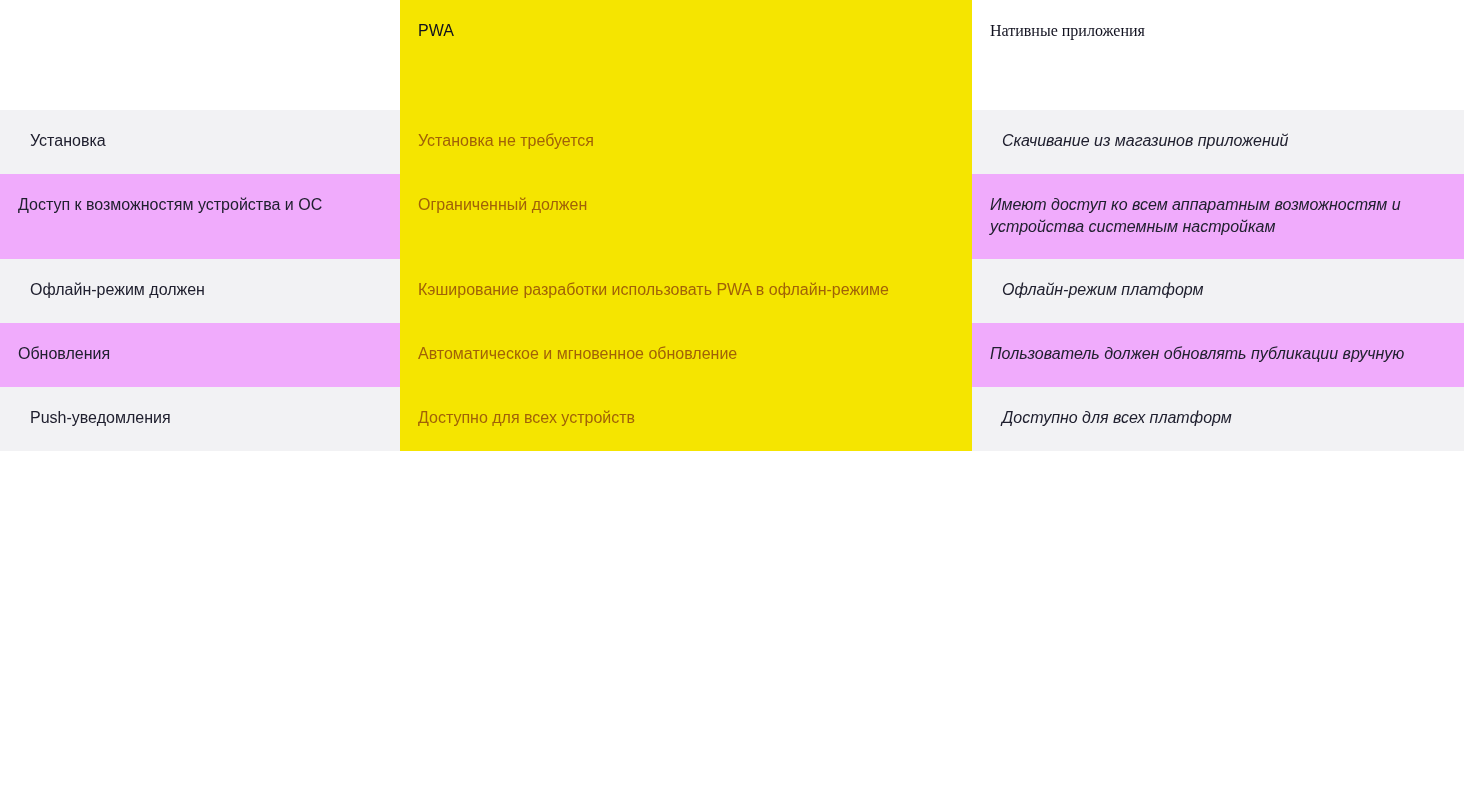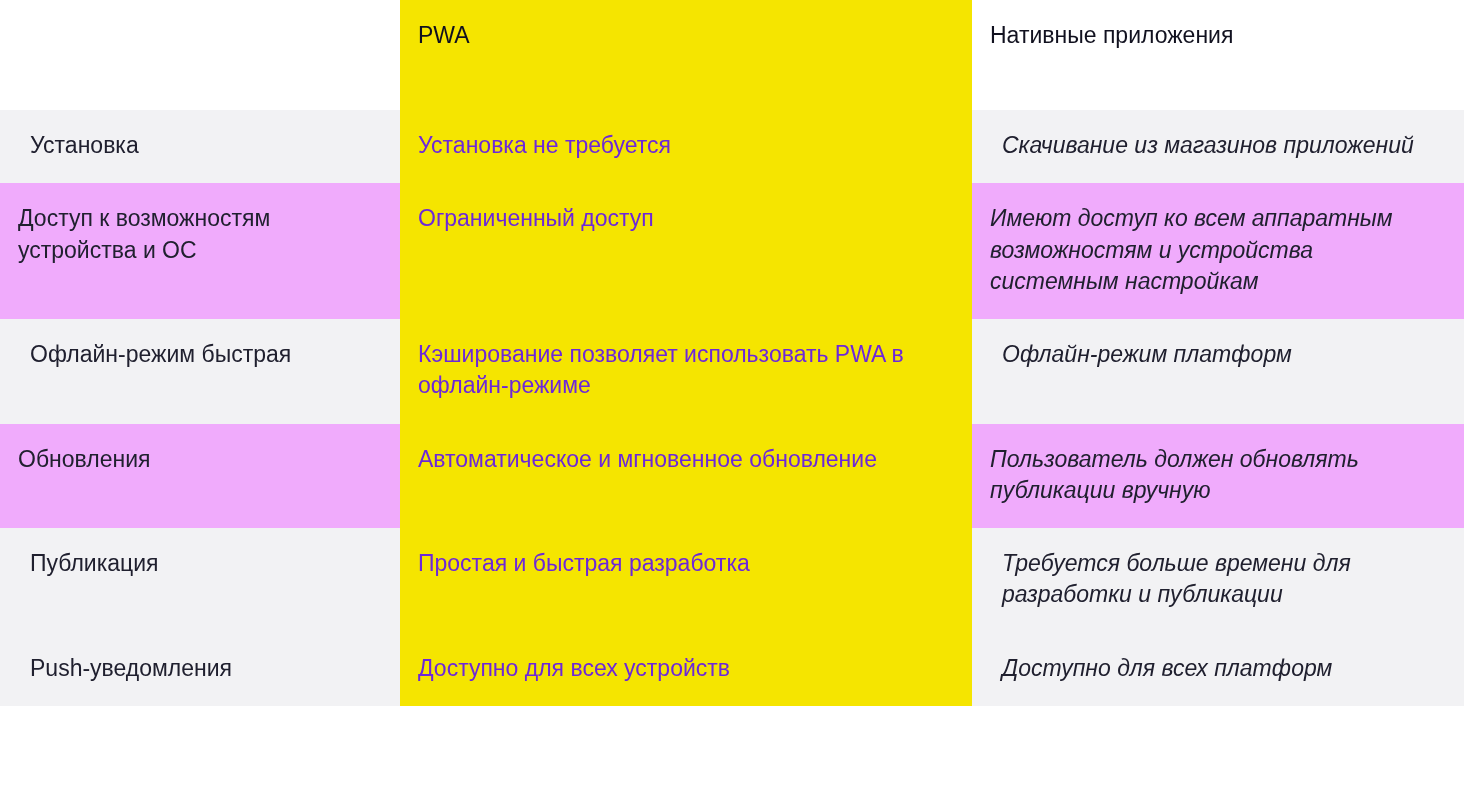"PWA" .comparison-table th, .comparison-table td { font-size: 23px -> 16px }
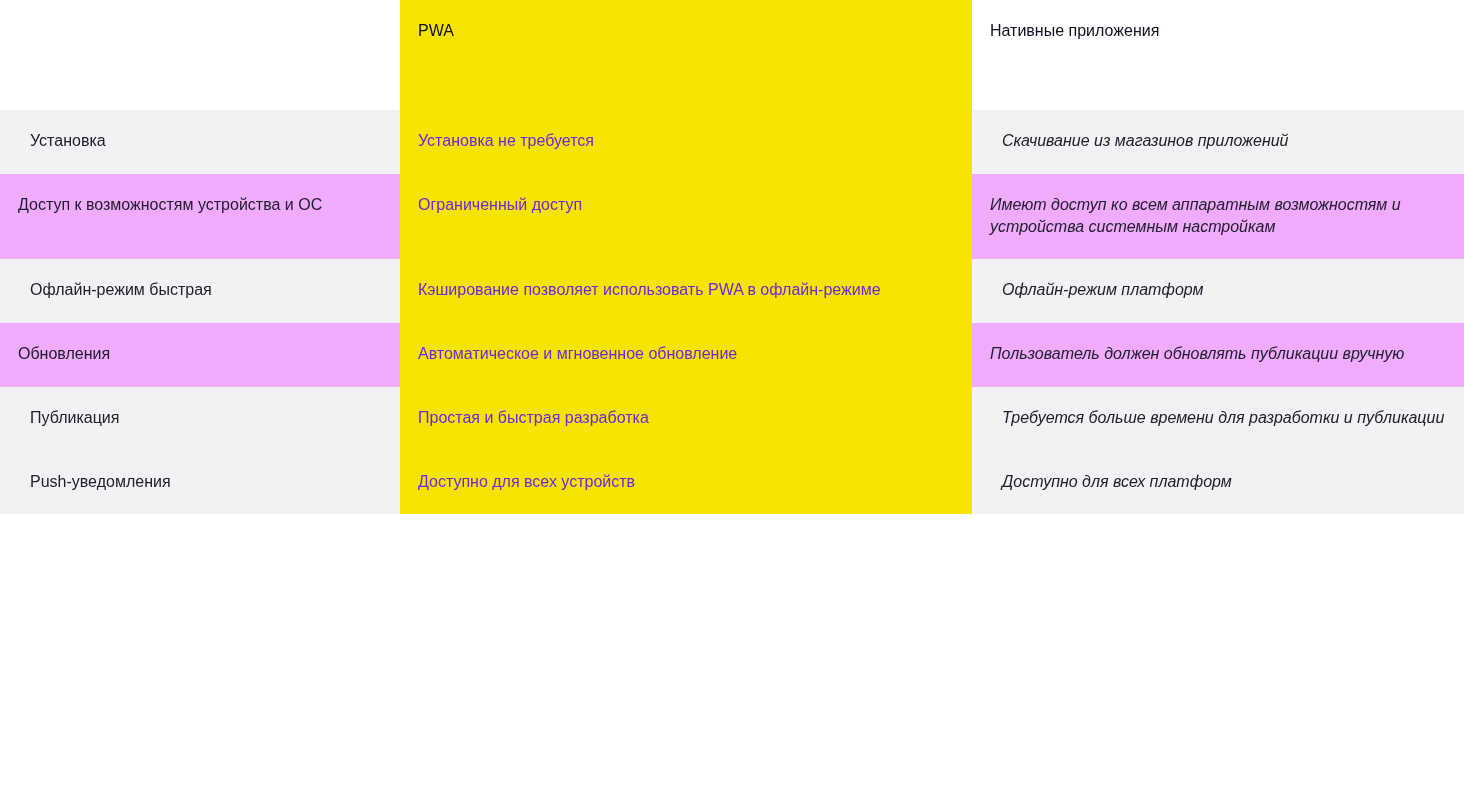"Нативные приложения" thead th.cell-native { font-family: none -> Liberation Serif, serif }
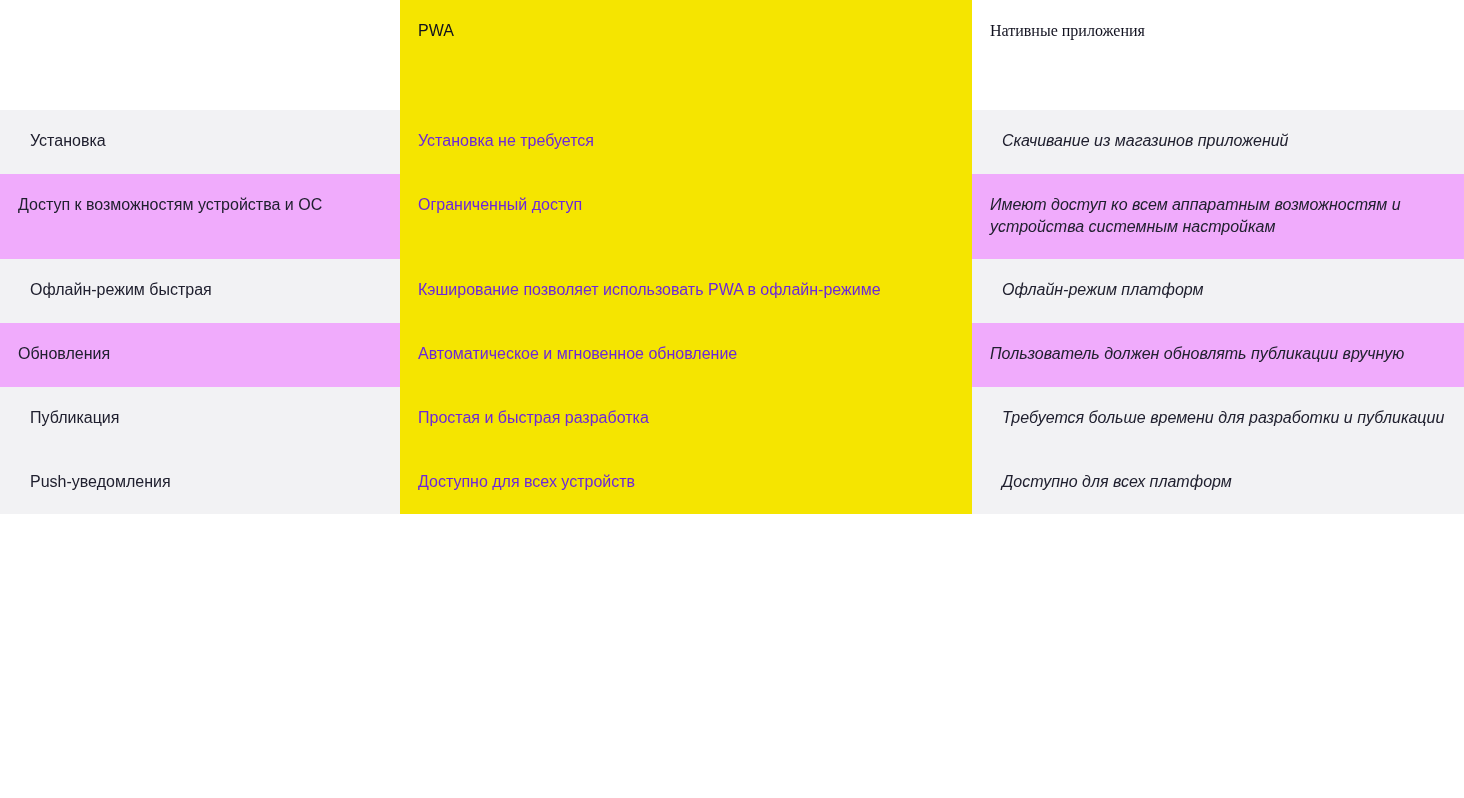"Установка не требуется" tbody td.cell-pwa { color: #6d28d9 -> #a16207 }
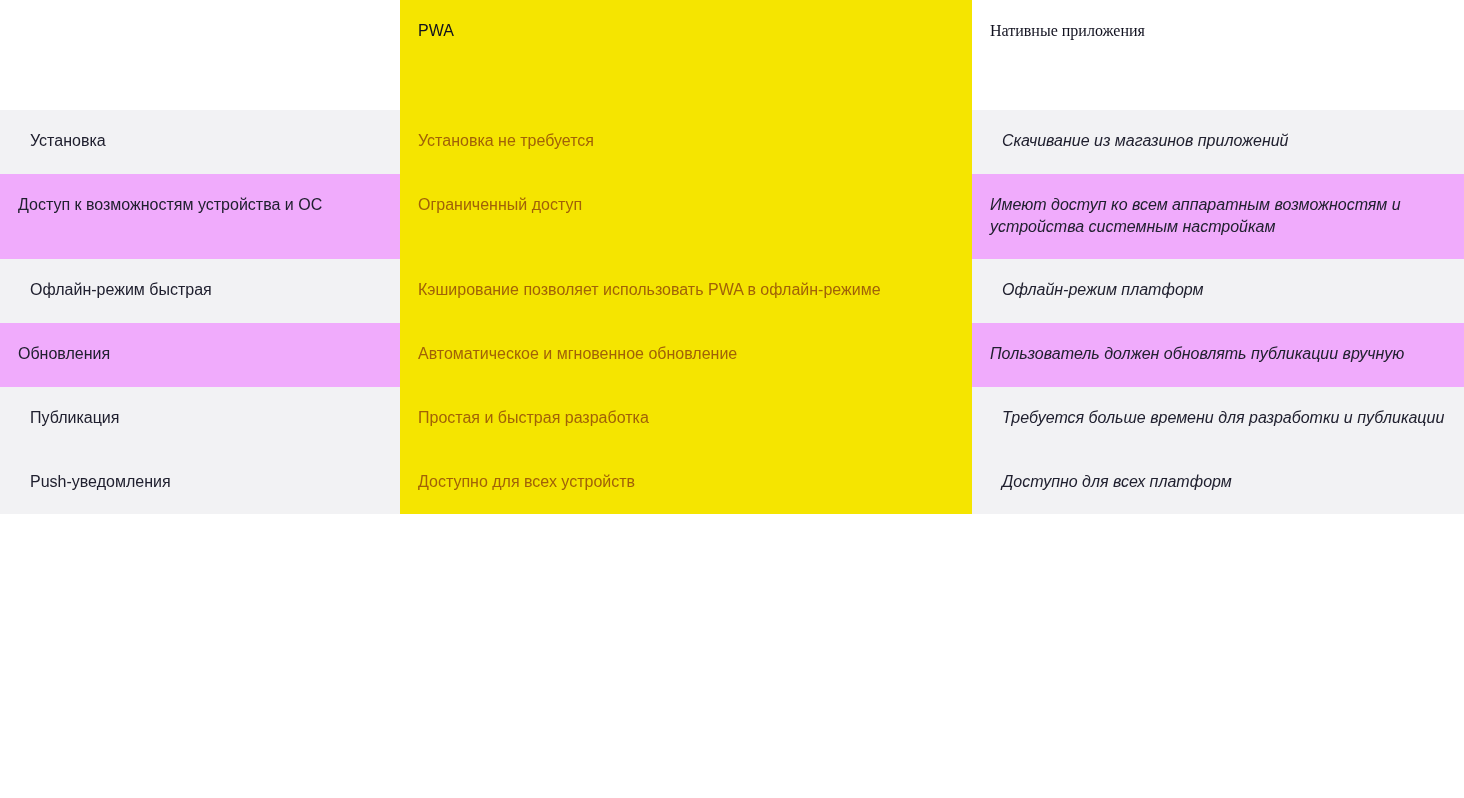"Ограниченный доступ" td.cell-pwa { text: доступ -> должен }
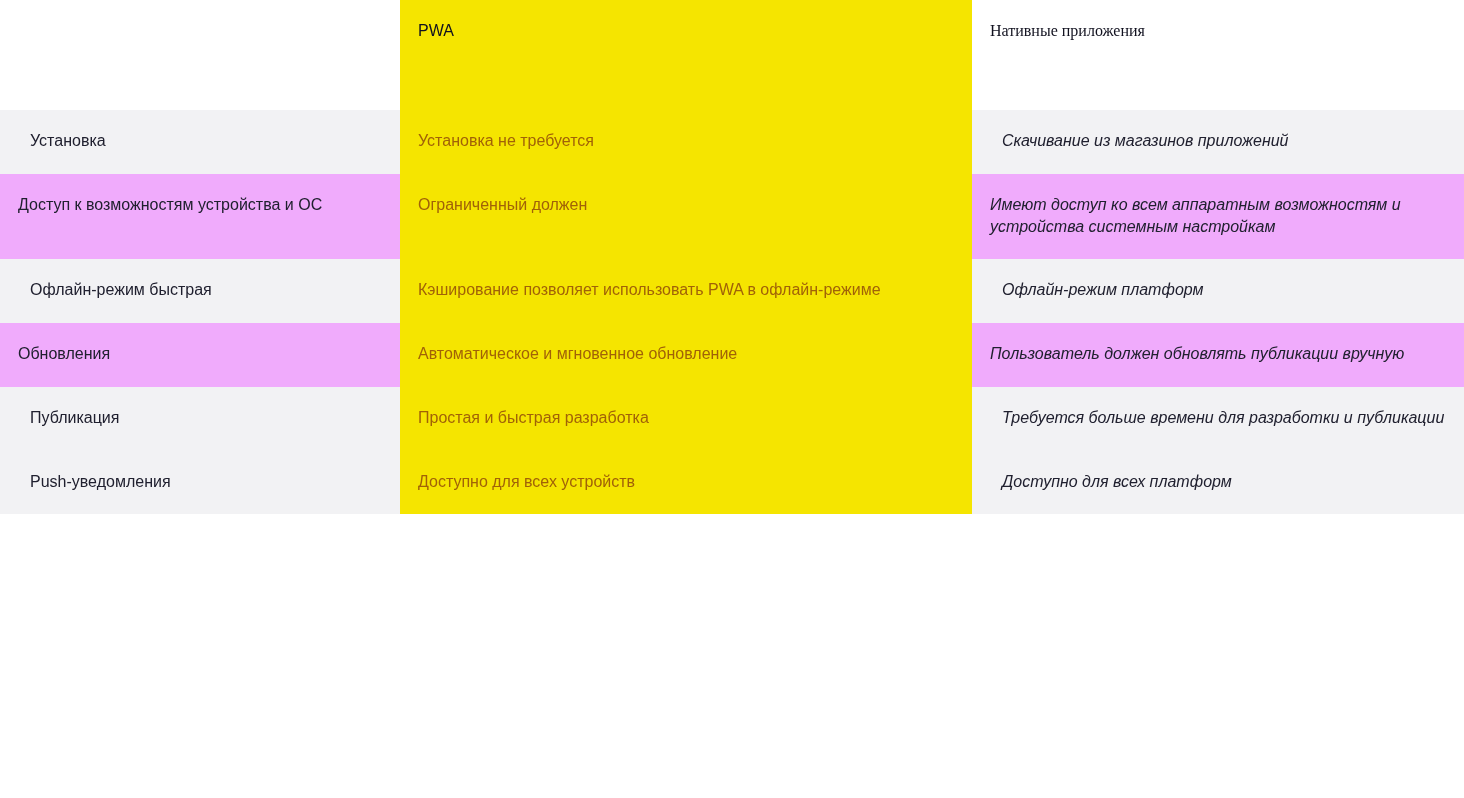"Офлайн-режим быстрая" td.cell-feature { text: быстрая -> должен }
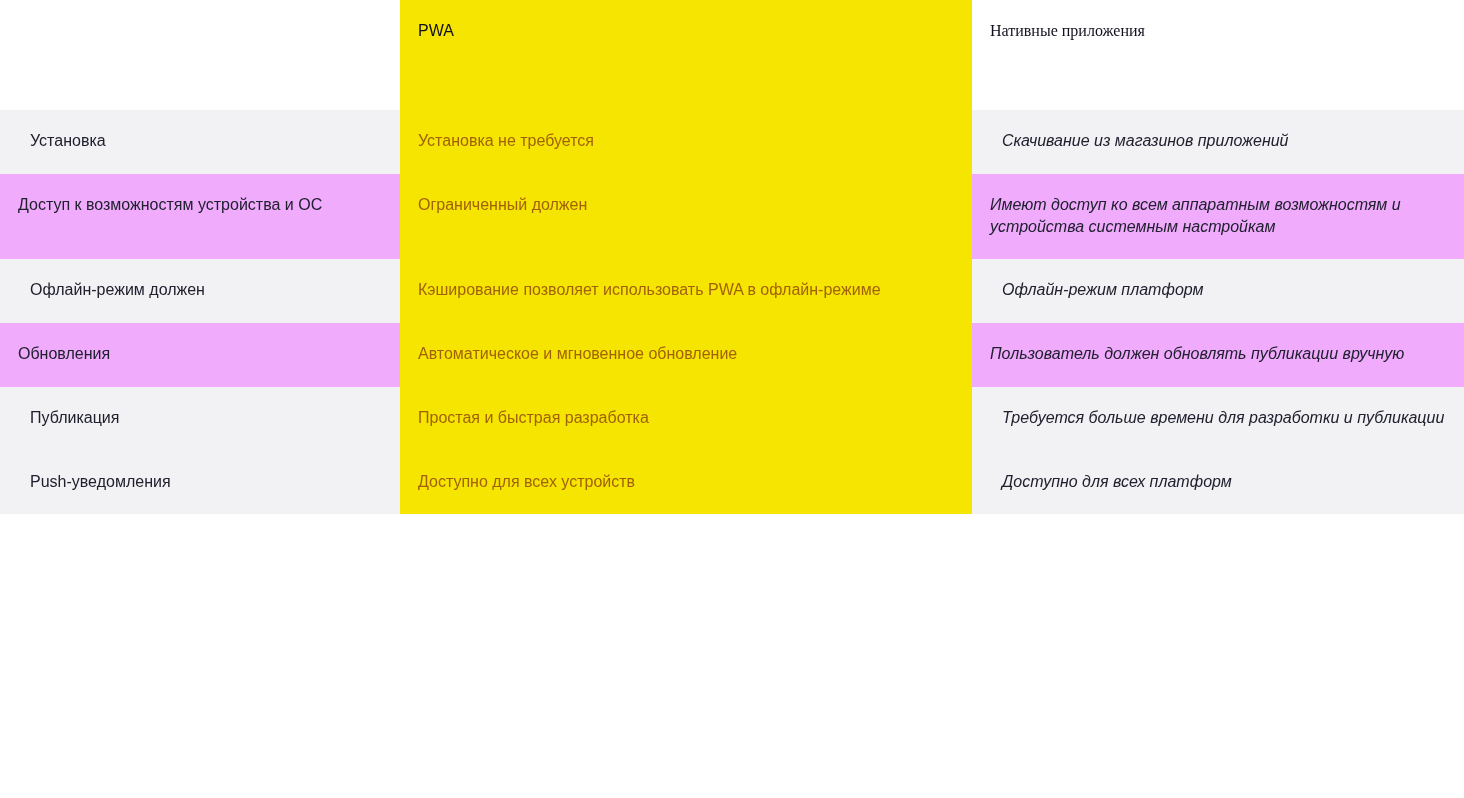"Кэширование позволяет использовать PWA в" td.cell-pwa { text: позволяет -> разработки }
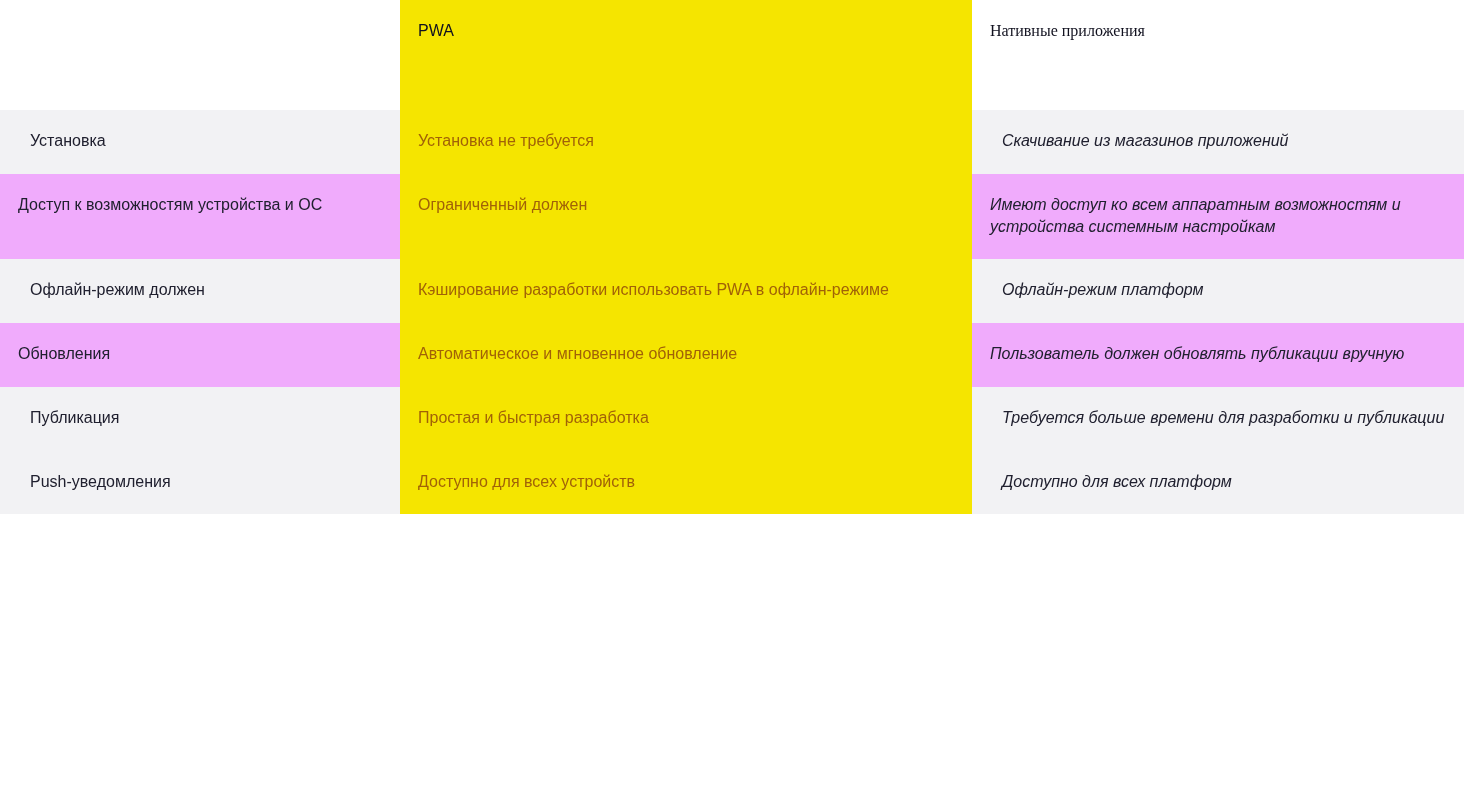"Публикация" tr.stripe { html: <tr> <td>Публикация</td> <td>Простая и быстрая разработка</td> <td>Требуется больше времени для разработки и публикации</td> </tr> -> none }
